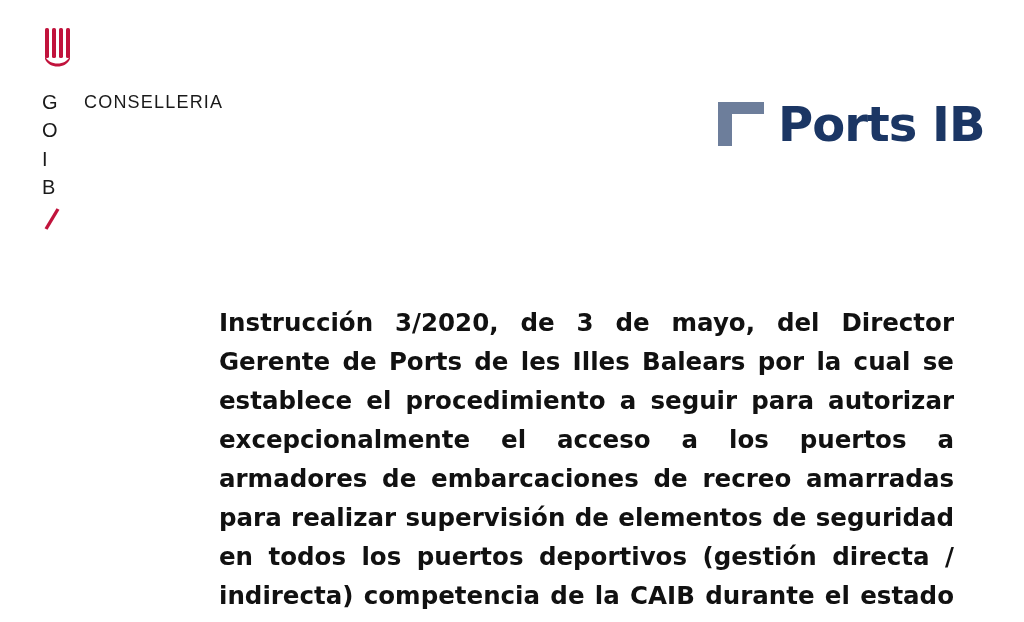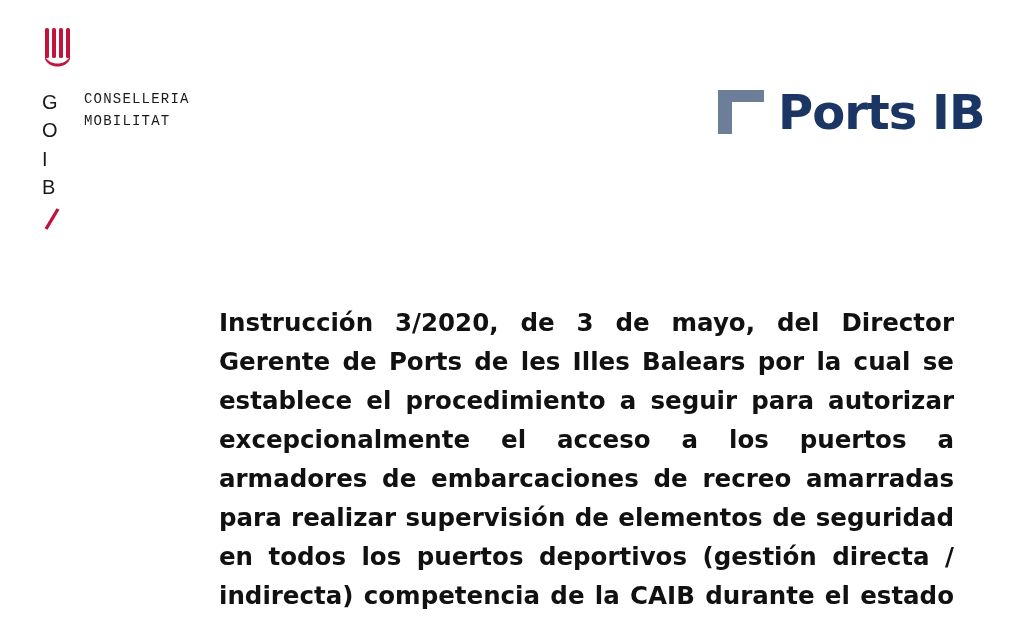"CONSELLERIA" .goib-words { font-family: Liberation Mono, monospace -> Liberation Sans, sans-serif; font-size: 14px -> 18px; text-align: none -> center }
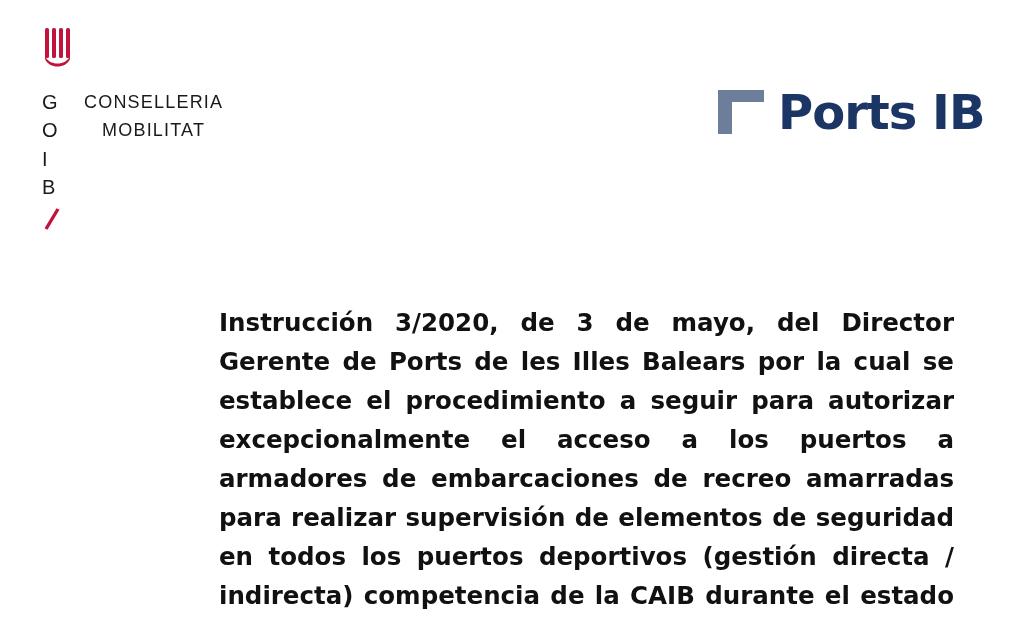"MOBILITAT" span { html: <span>MOBILITAT</span> -> none }
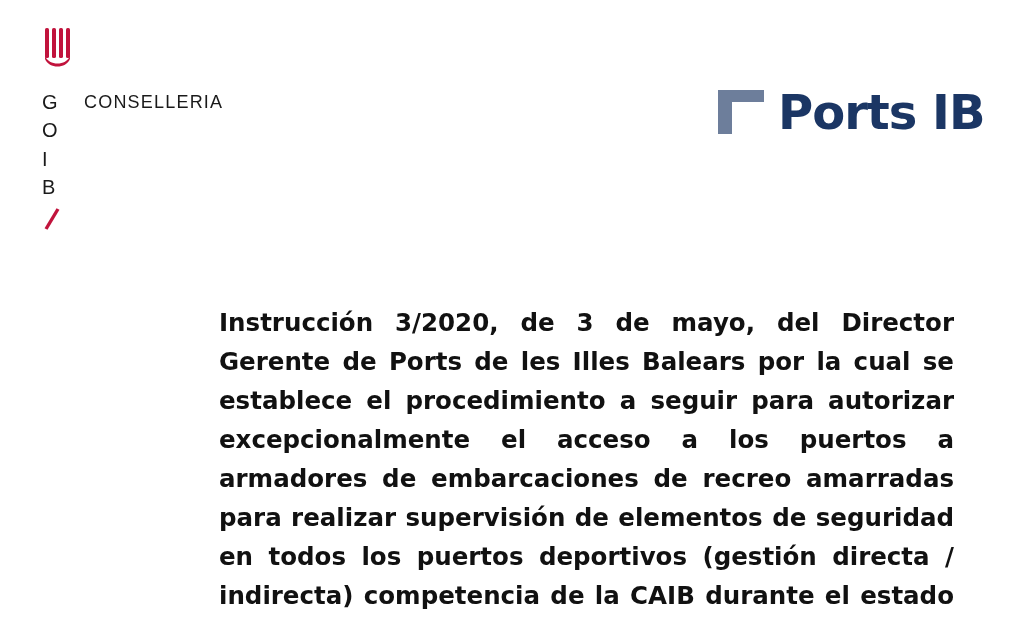"Ports IB" .ports-logo { top: 88px -> 100px }
